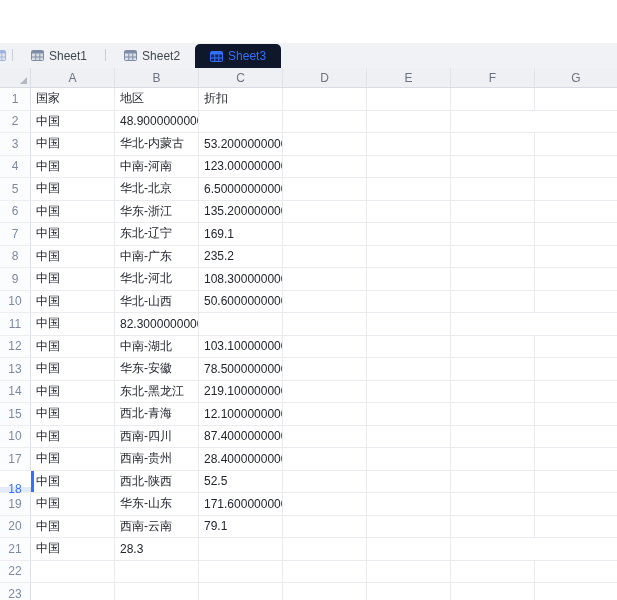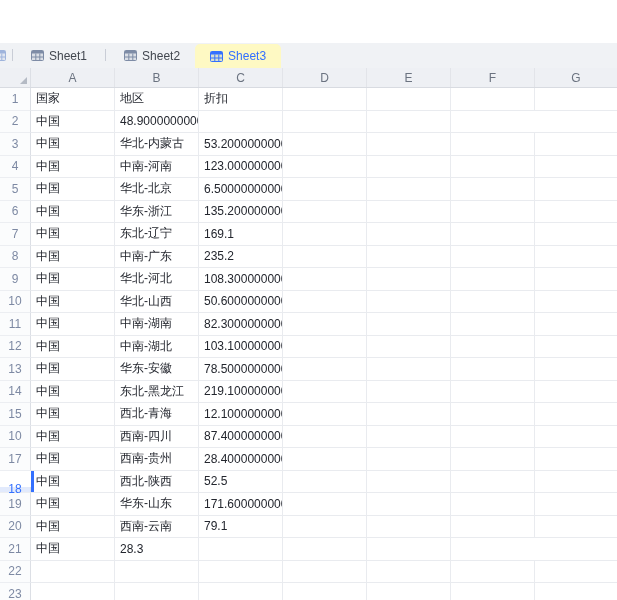"Sheet3" .tab.active { background: #fef9c3 -> #0f172a }
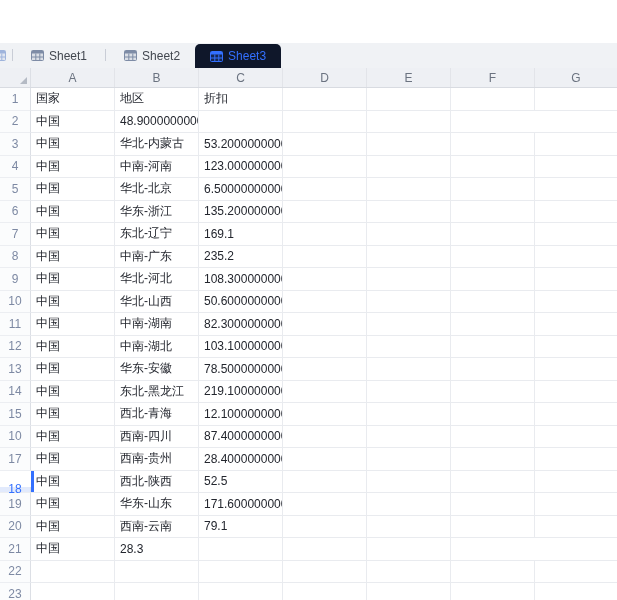"中南-湖南" div.cell { html: <div>中南-湖南</div> -> none }
